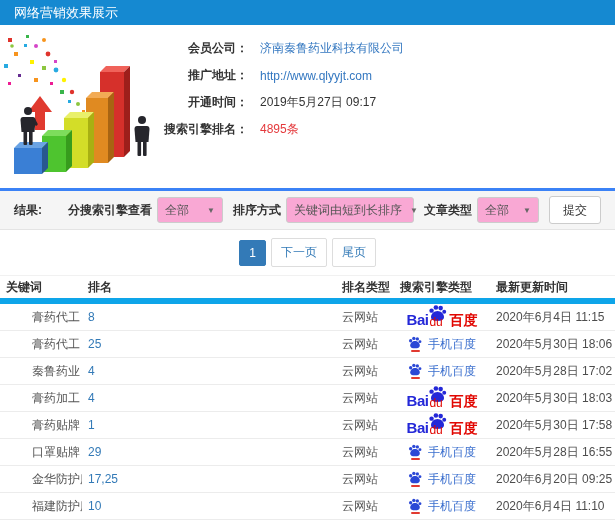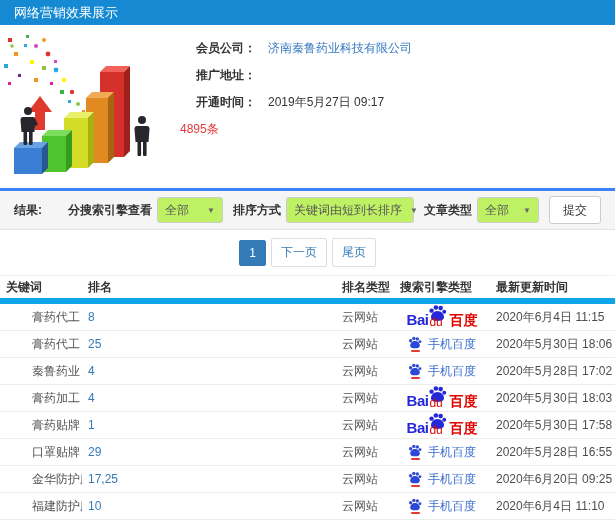"会员公司：" .fields { left: 168px -> 160px }
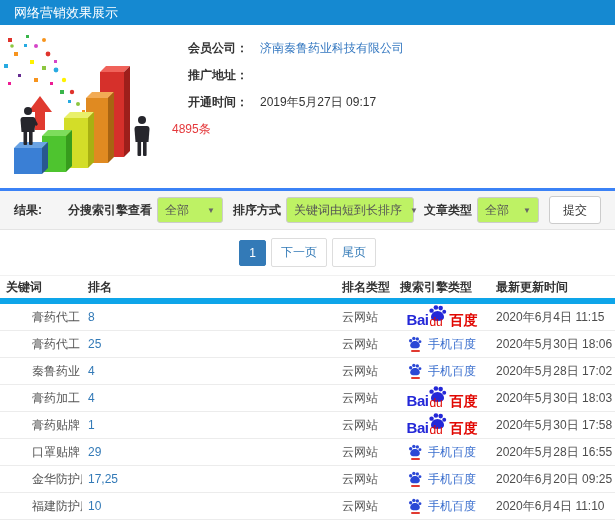"http://www.qlyyjt.com" span.val { html: none -> <span>http://www.qlyyjt.com</span> }
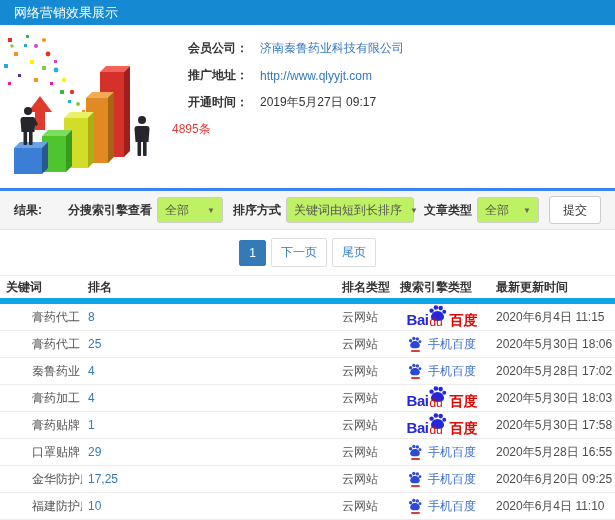"搜索引擎排名：" span.lbl { html: none -> <span>搜索引擎排名：</span> }
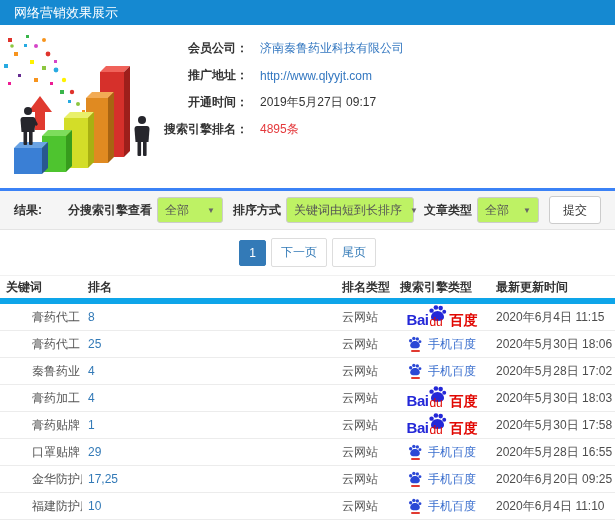"全部" .select { background: #bef264 -> #f9a8d4 }
